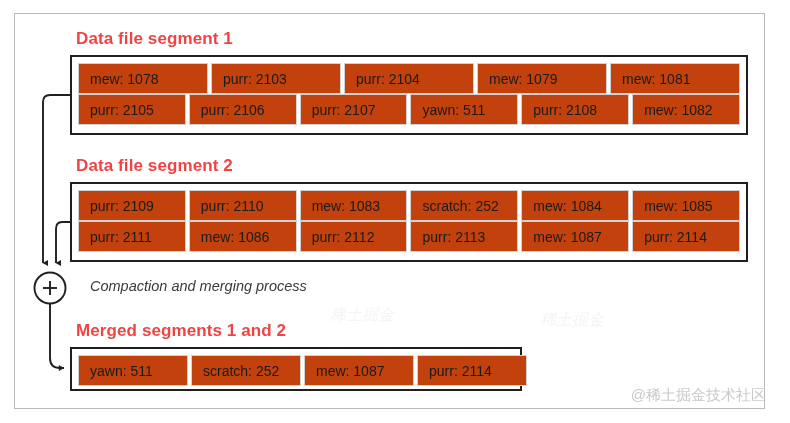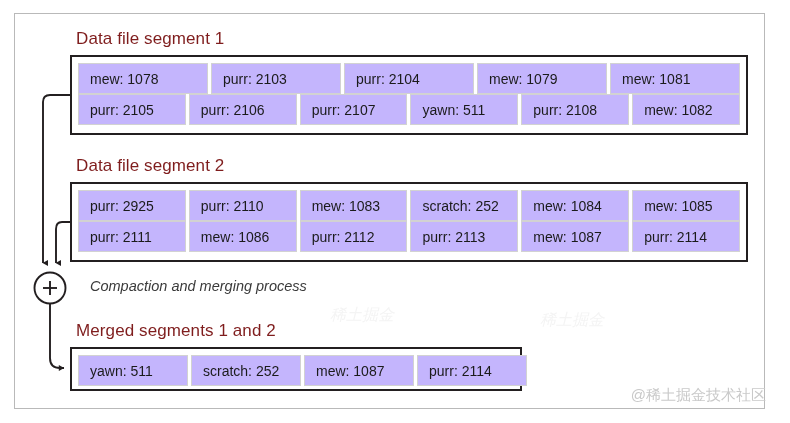"Data file segment 1" .section-title { color: #7f1d1d -> #ef4444; font-weight: 400 -> 700 }
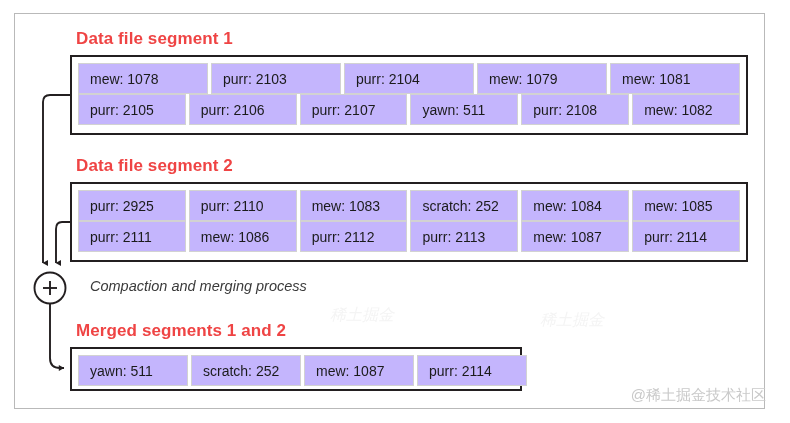"mew: 1078" .cell { background: #c4b5fd -> #c2410c }
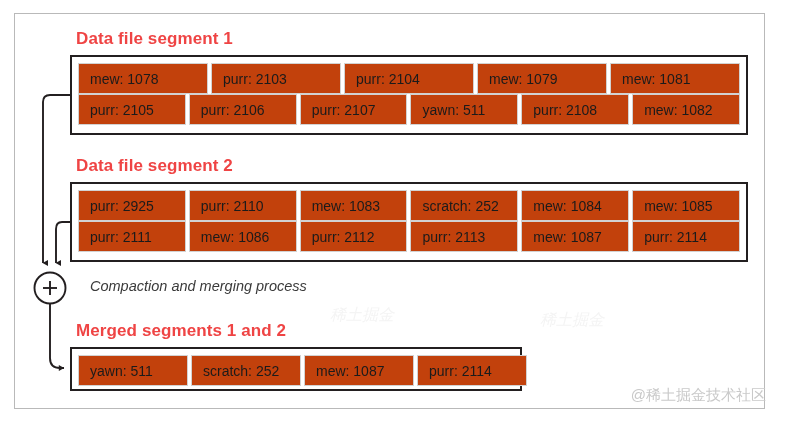"purr: 2925" div.cell { text: 2925 -> 2109 }
